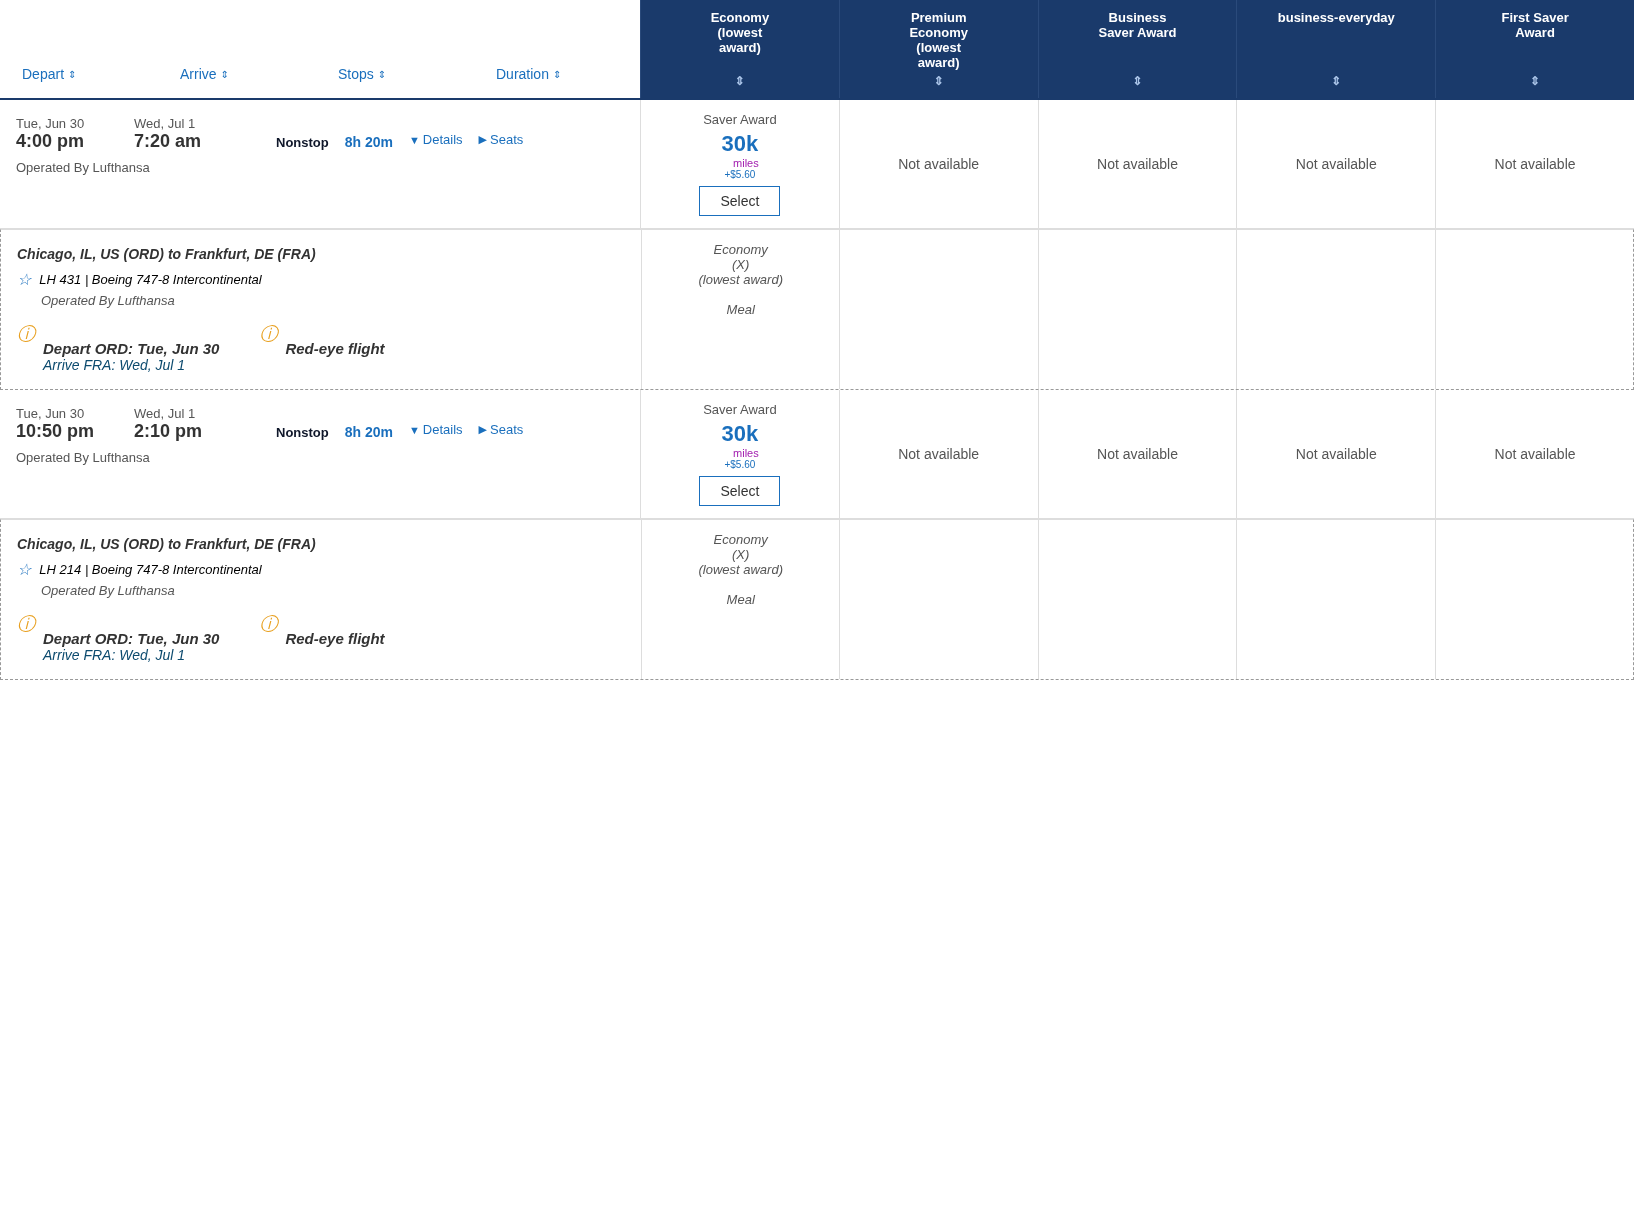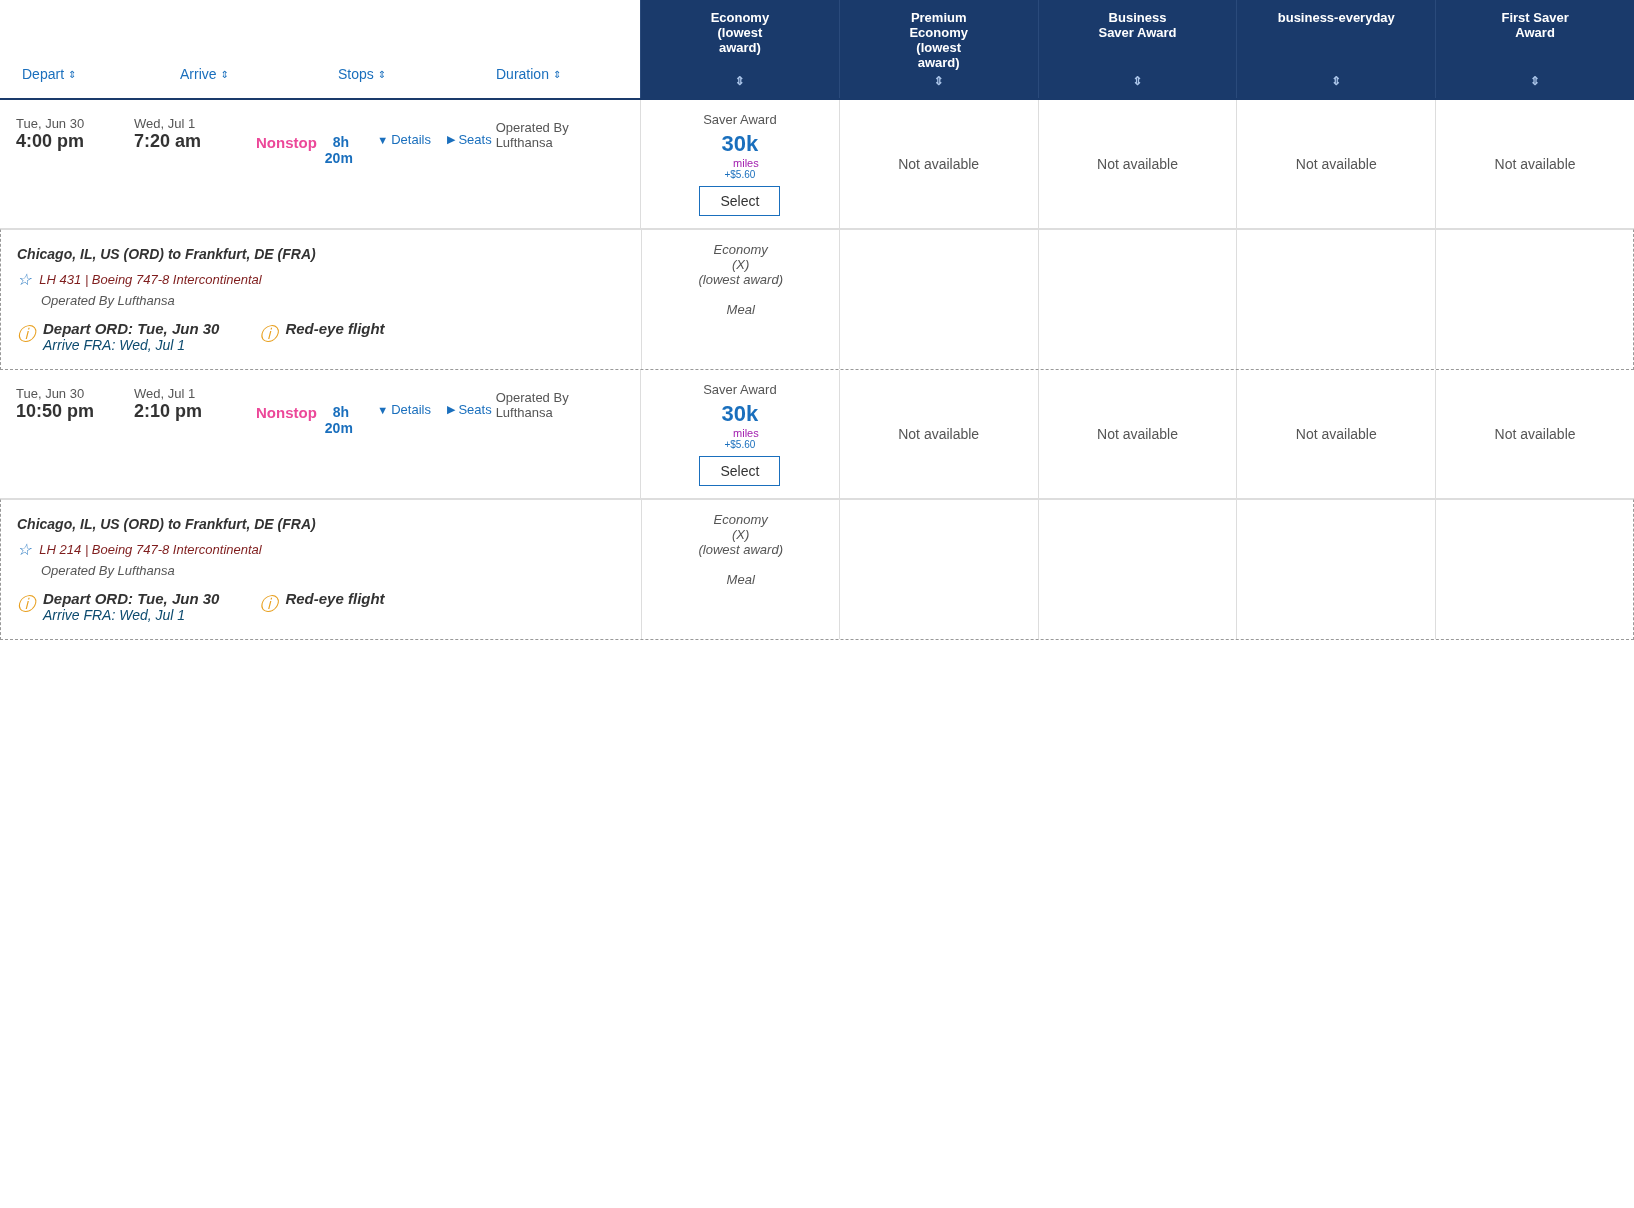"Tue, Jun 30" .flight-left { flex-direction: row -> column }
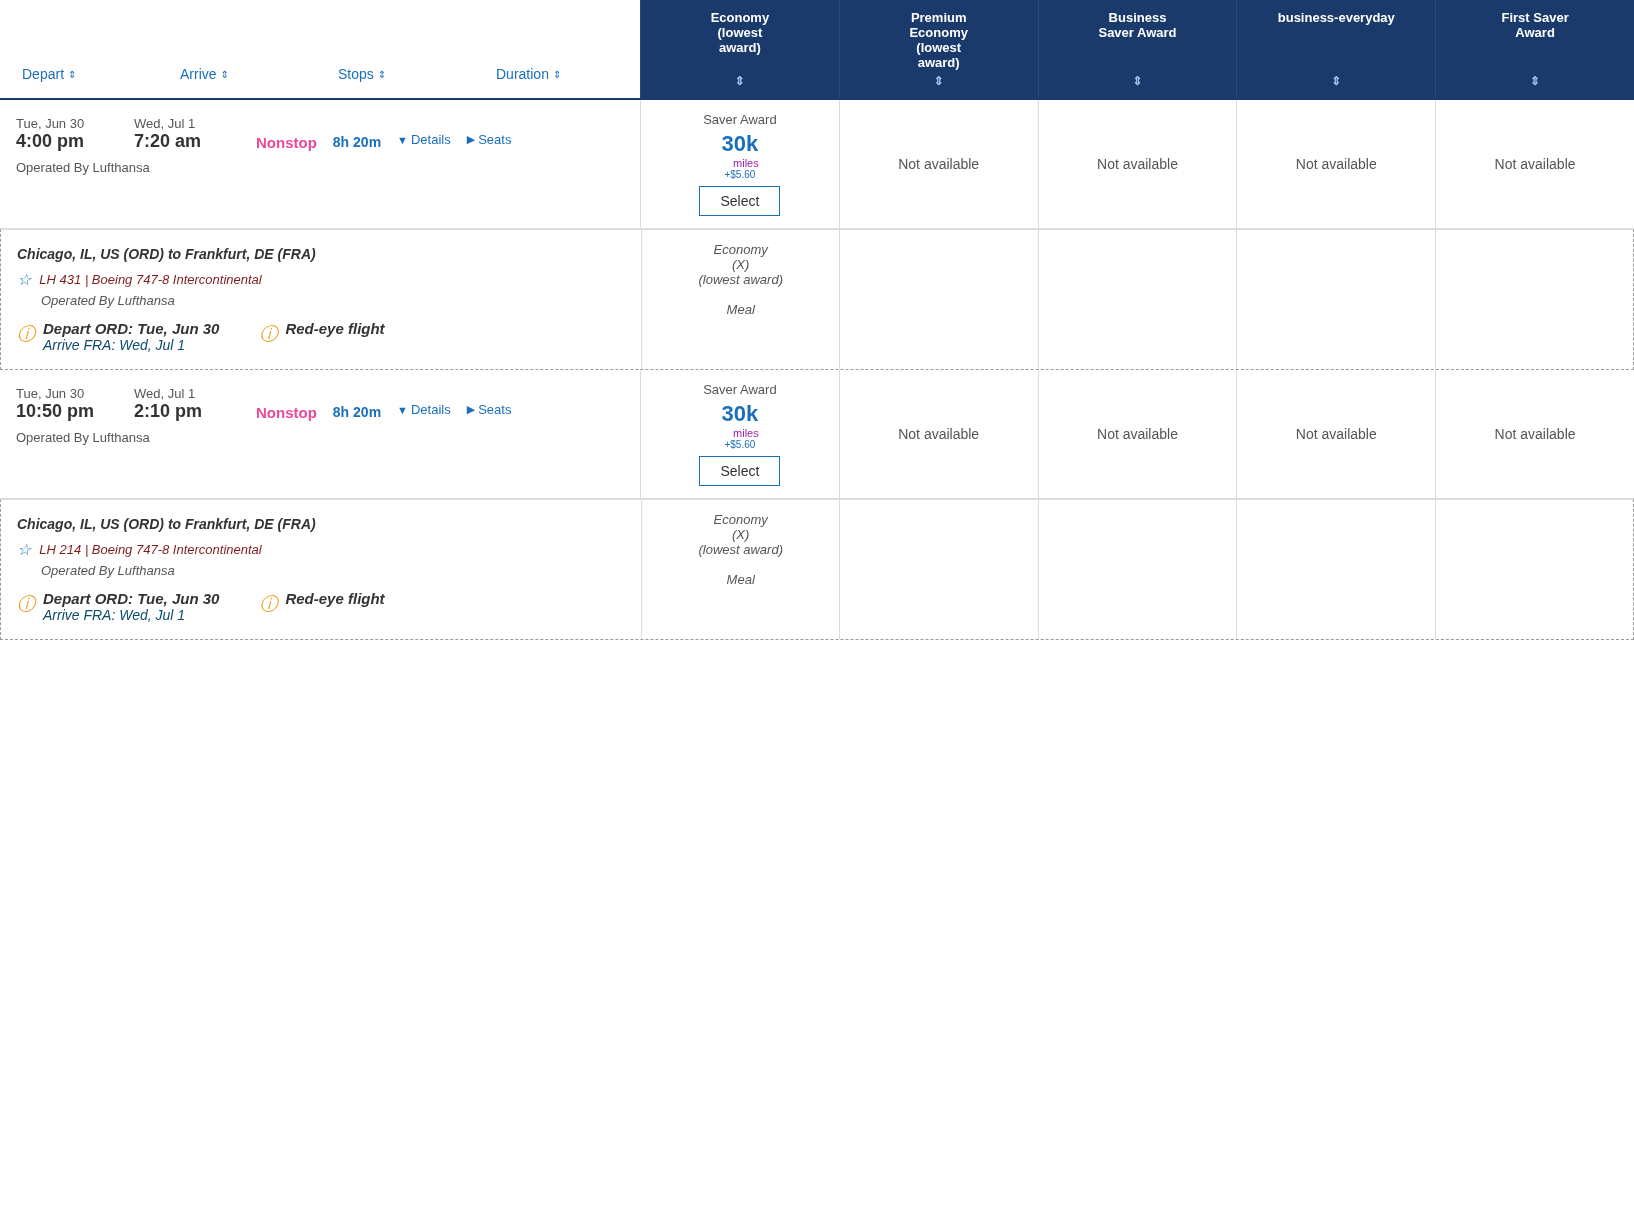"Nonstop" .flight-nonstop { color: #ec4899 -> #0f172a; font-size: 15px -> 13px; margin-left: 4px -> 24px }
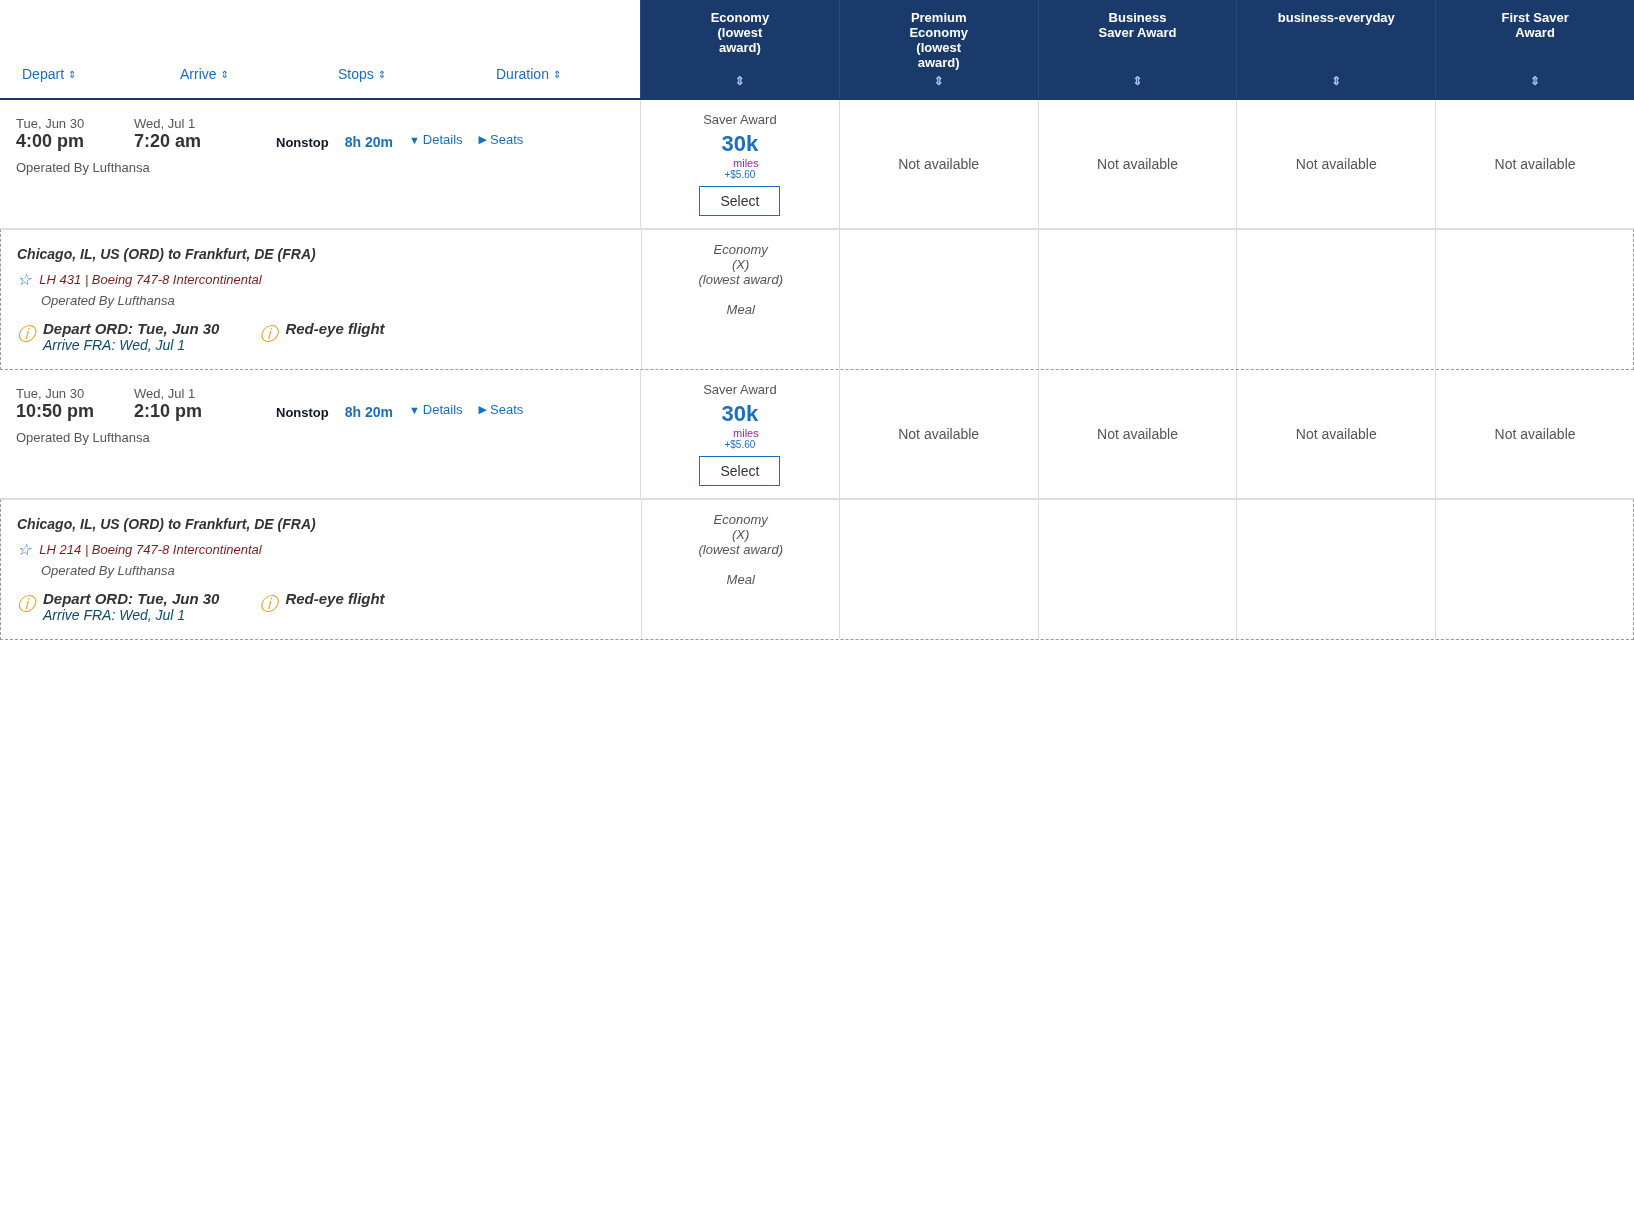"LH 431 | Boeing 747-8" .flight-code { color: #7f1d1d -> #000000 }
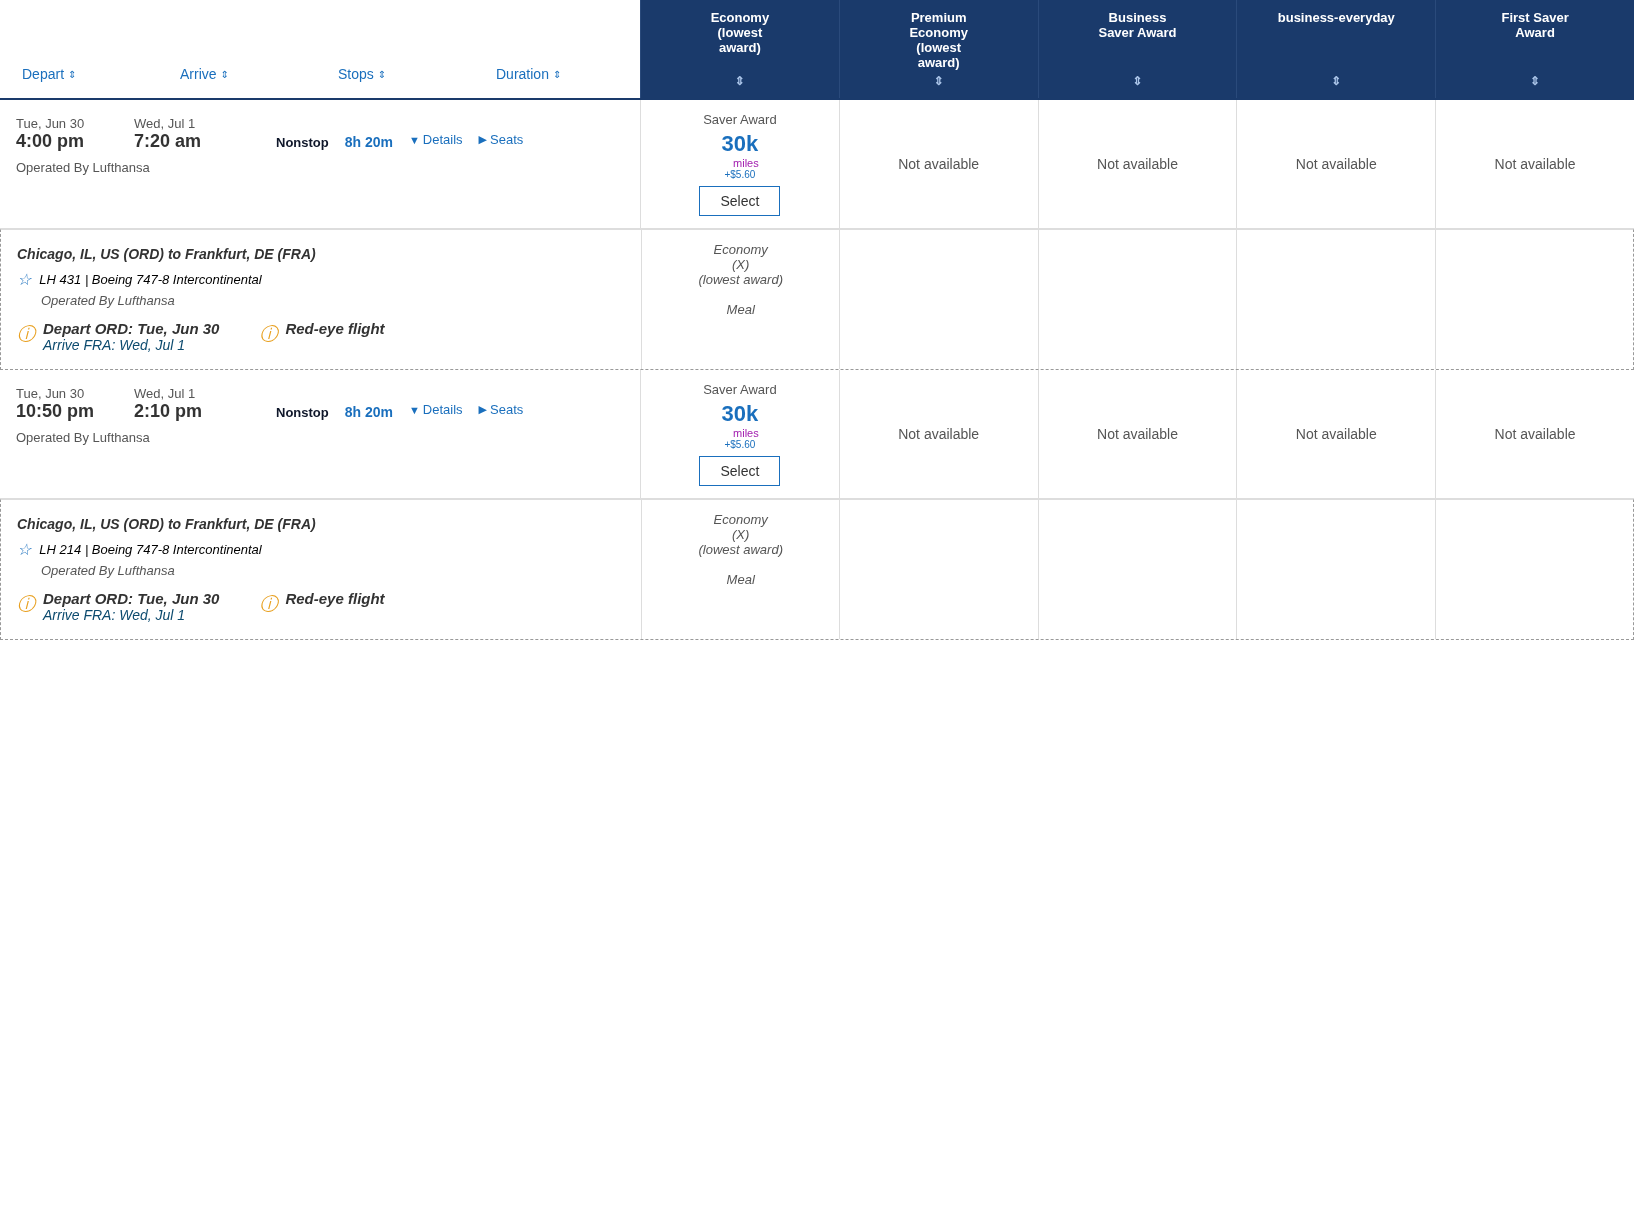"Depart ORD: Tue, Jun 30" .depart-text { margin-top: none -> 20px }
